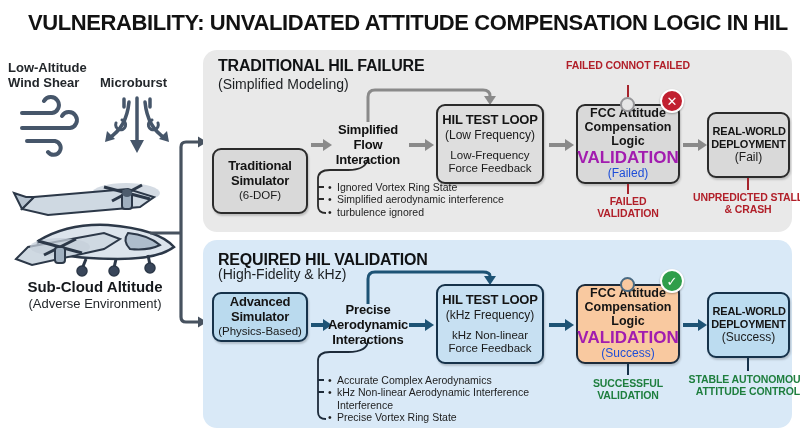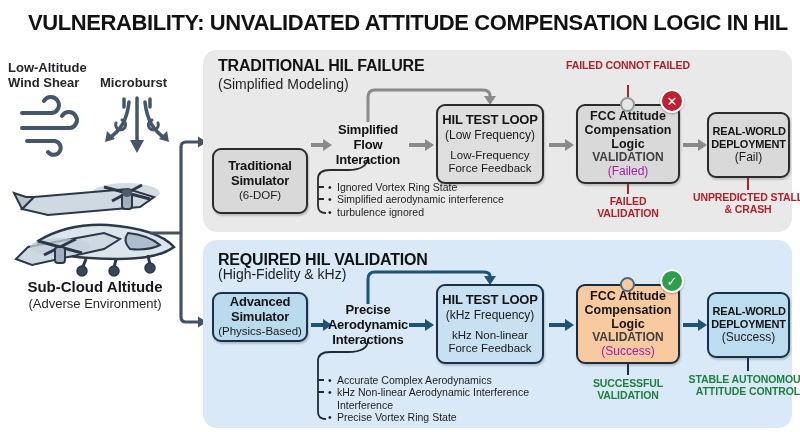"VALIDATION" .fcc-val { color: #404040 -> #a21caf; font-size: 12px -> 17px }
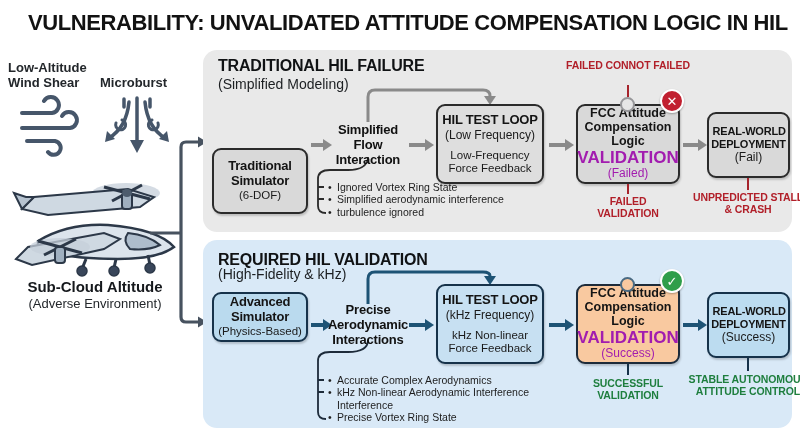"(Failed)" .fcc-status { color: #a21caf -> #1d4ed8 }
